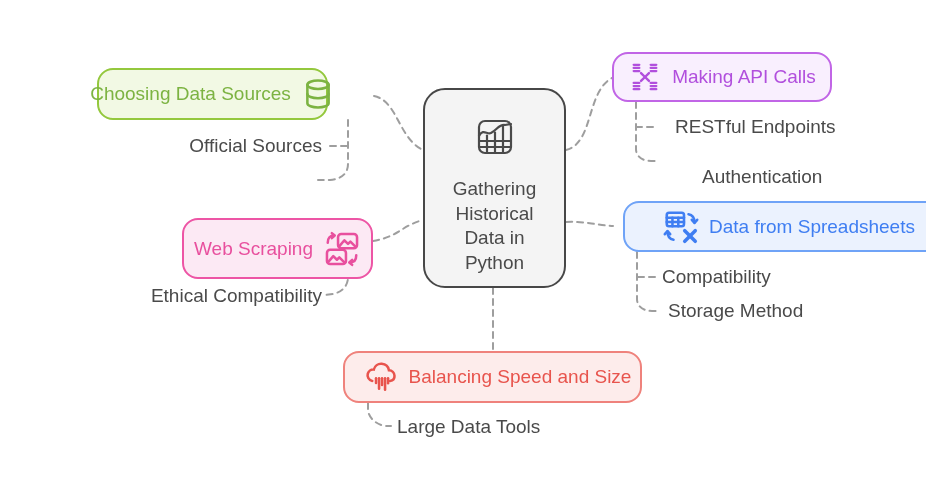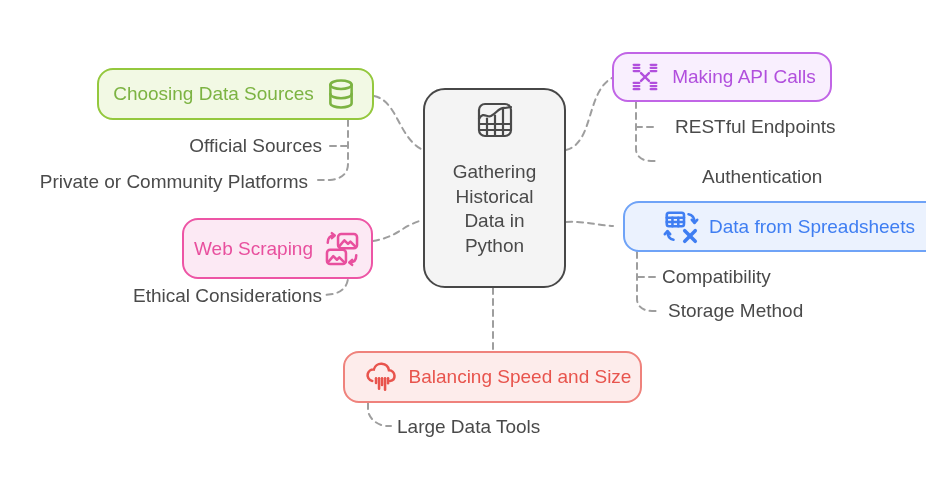"Choosing Data Sources" div.node { width: 277px -> 231px }
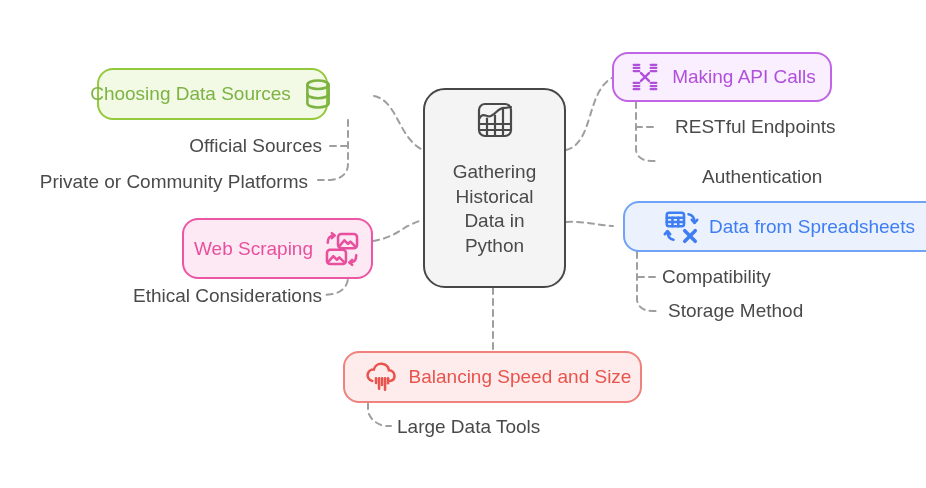"Private or Community Platforms" div.leaf { html: <div>Private or Community Platforms</div> -> none }
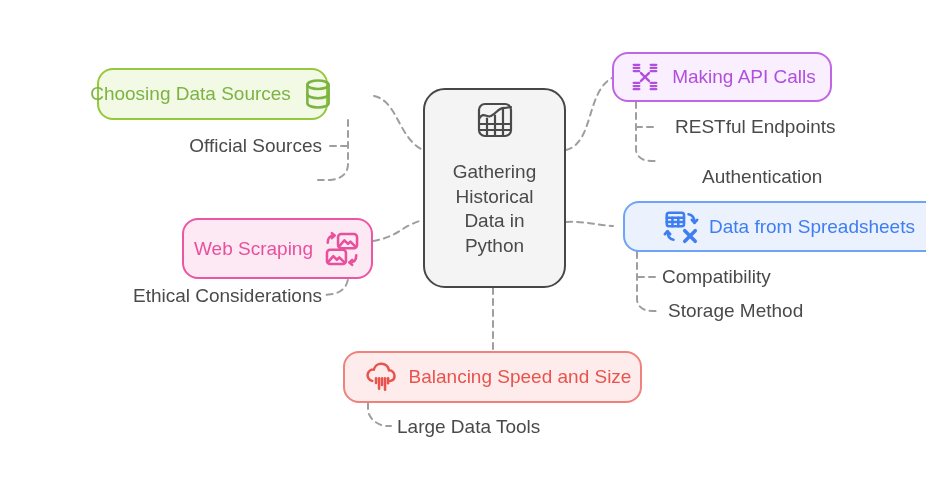"Gathering Historical Data in Python" .center-node { padding-top: 6px -> 23px }
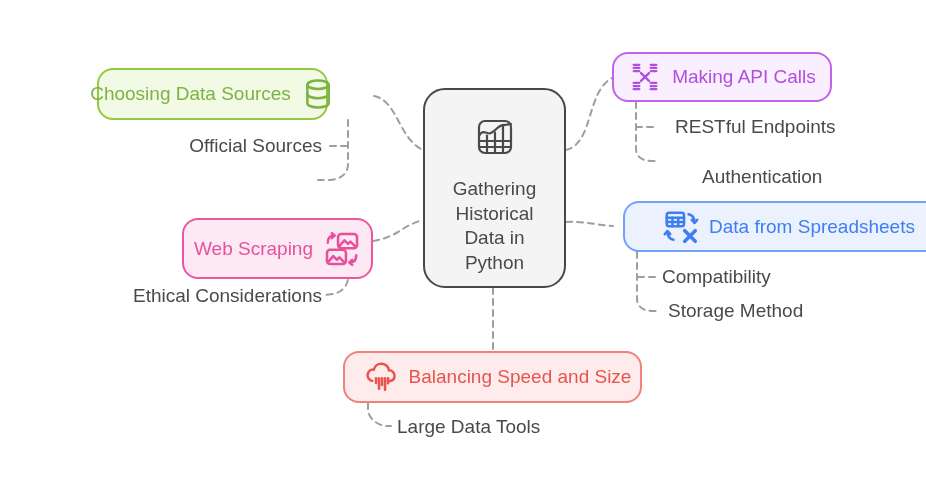"Ethical Considerations" div.leaf { text: Considerations -> Compatibility }
